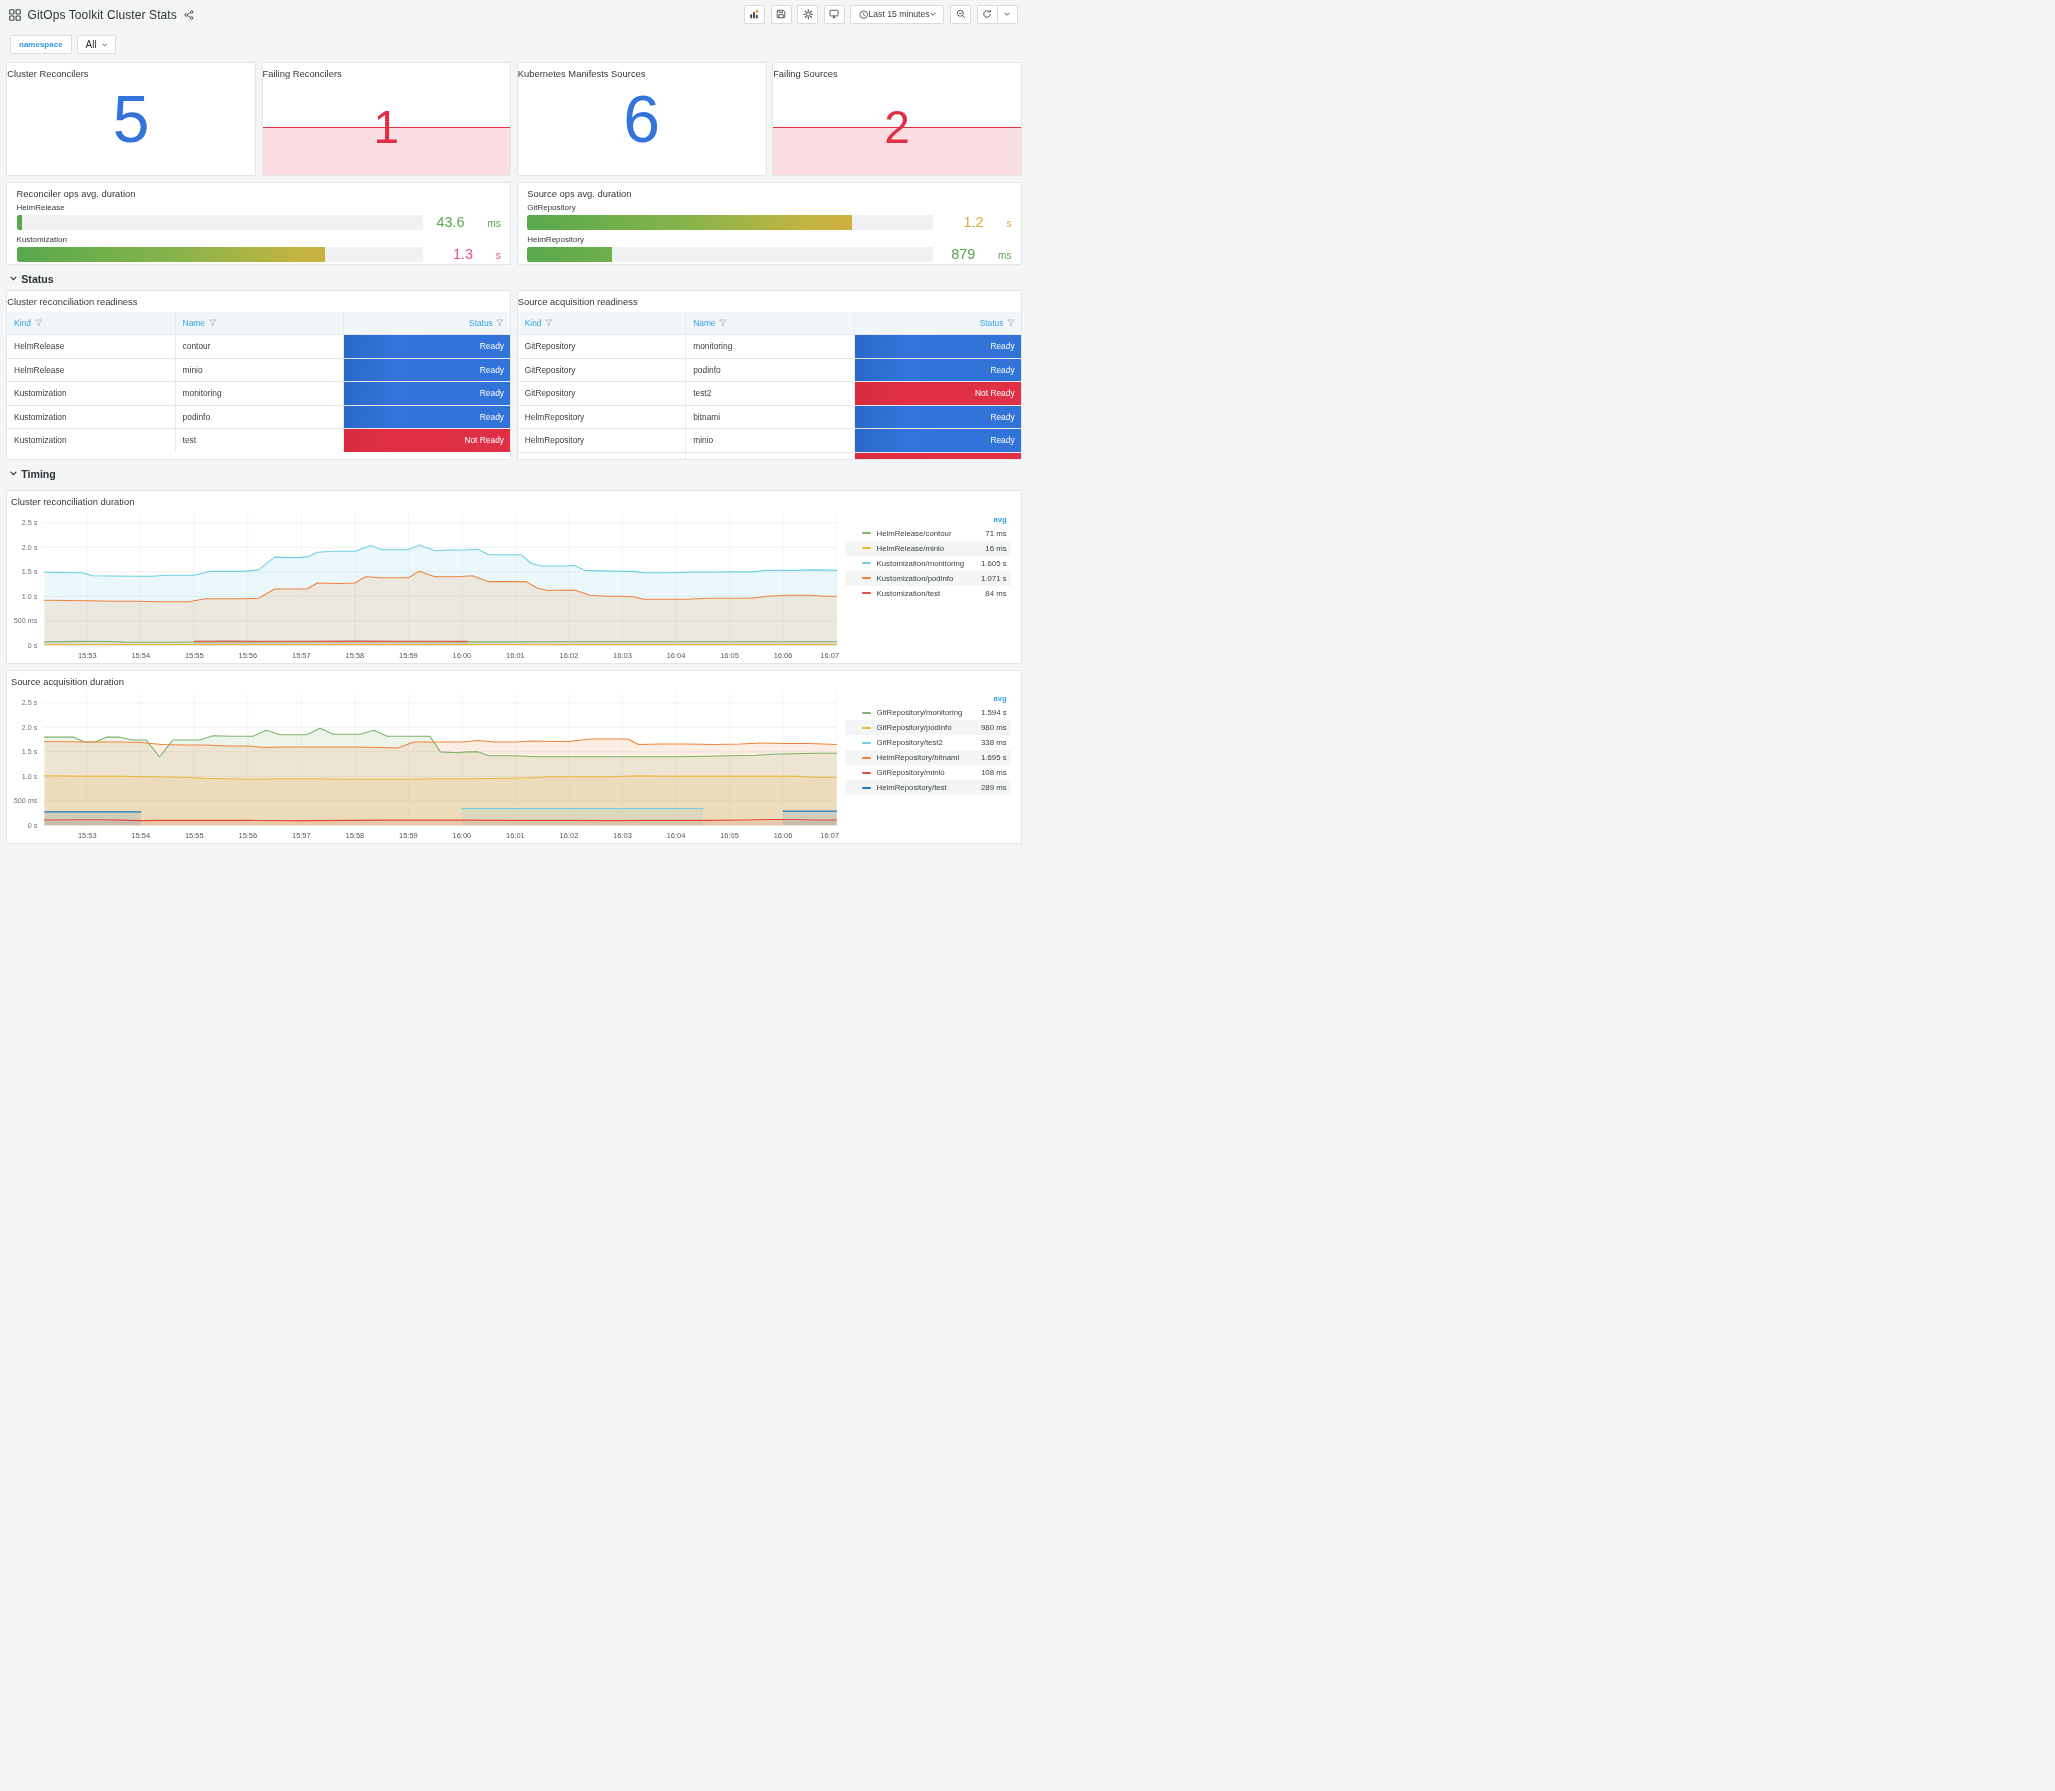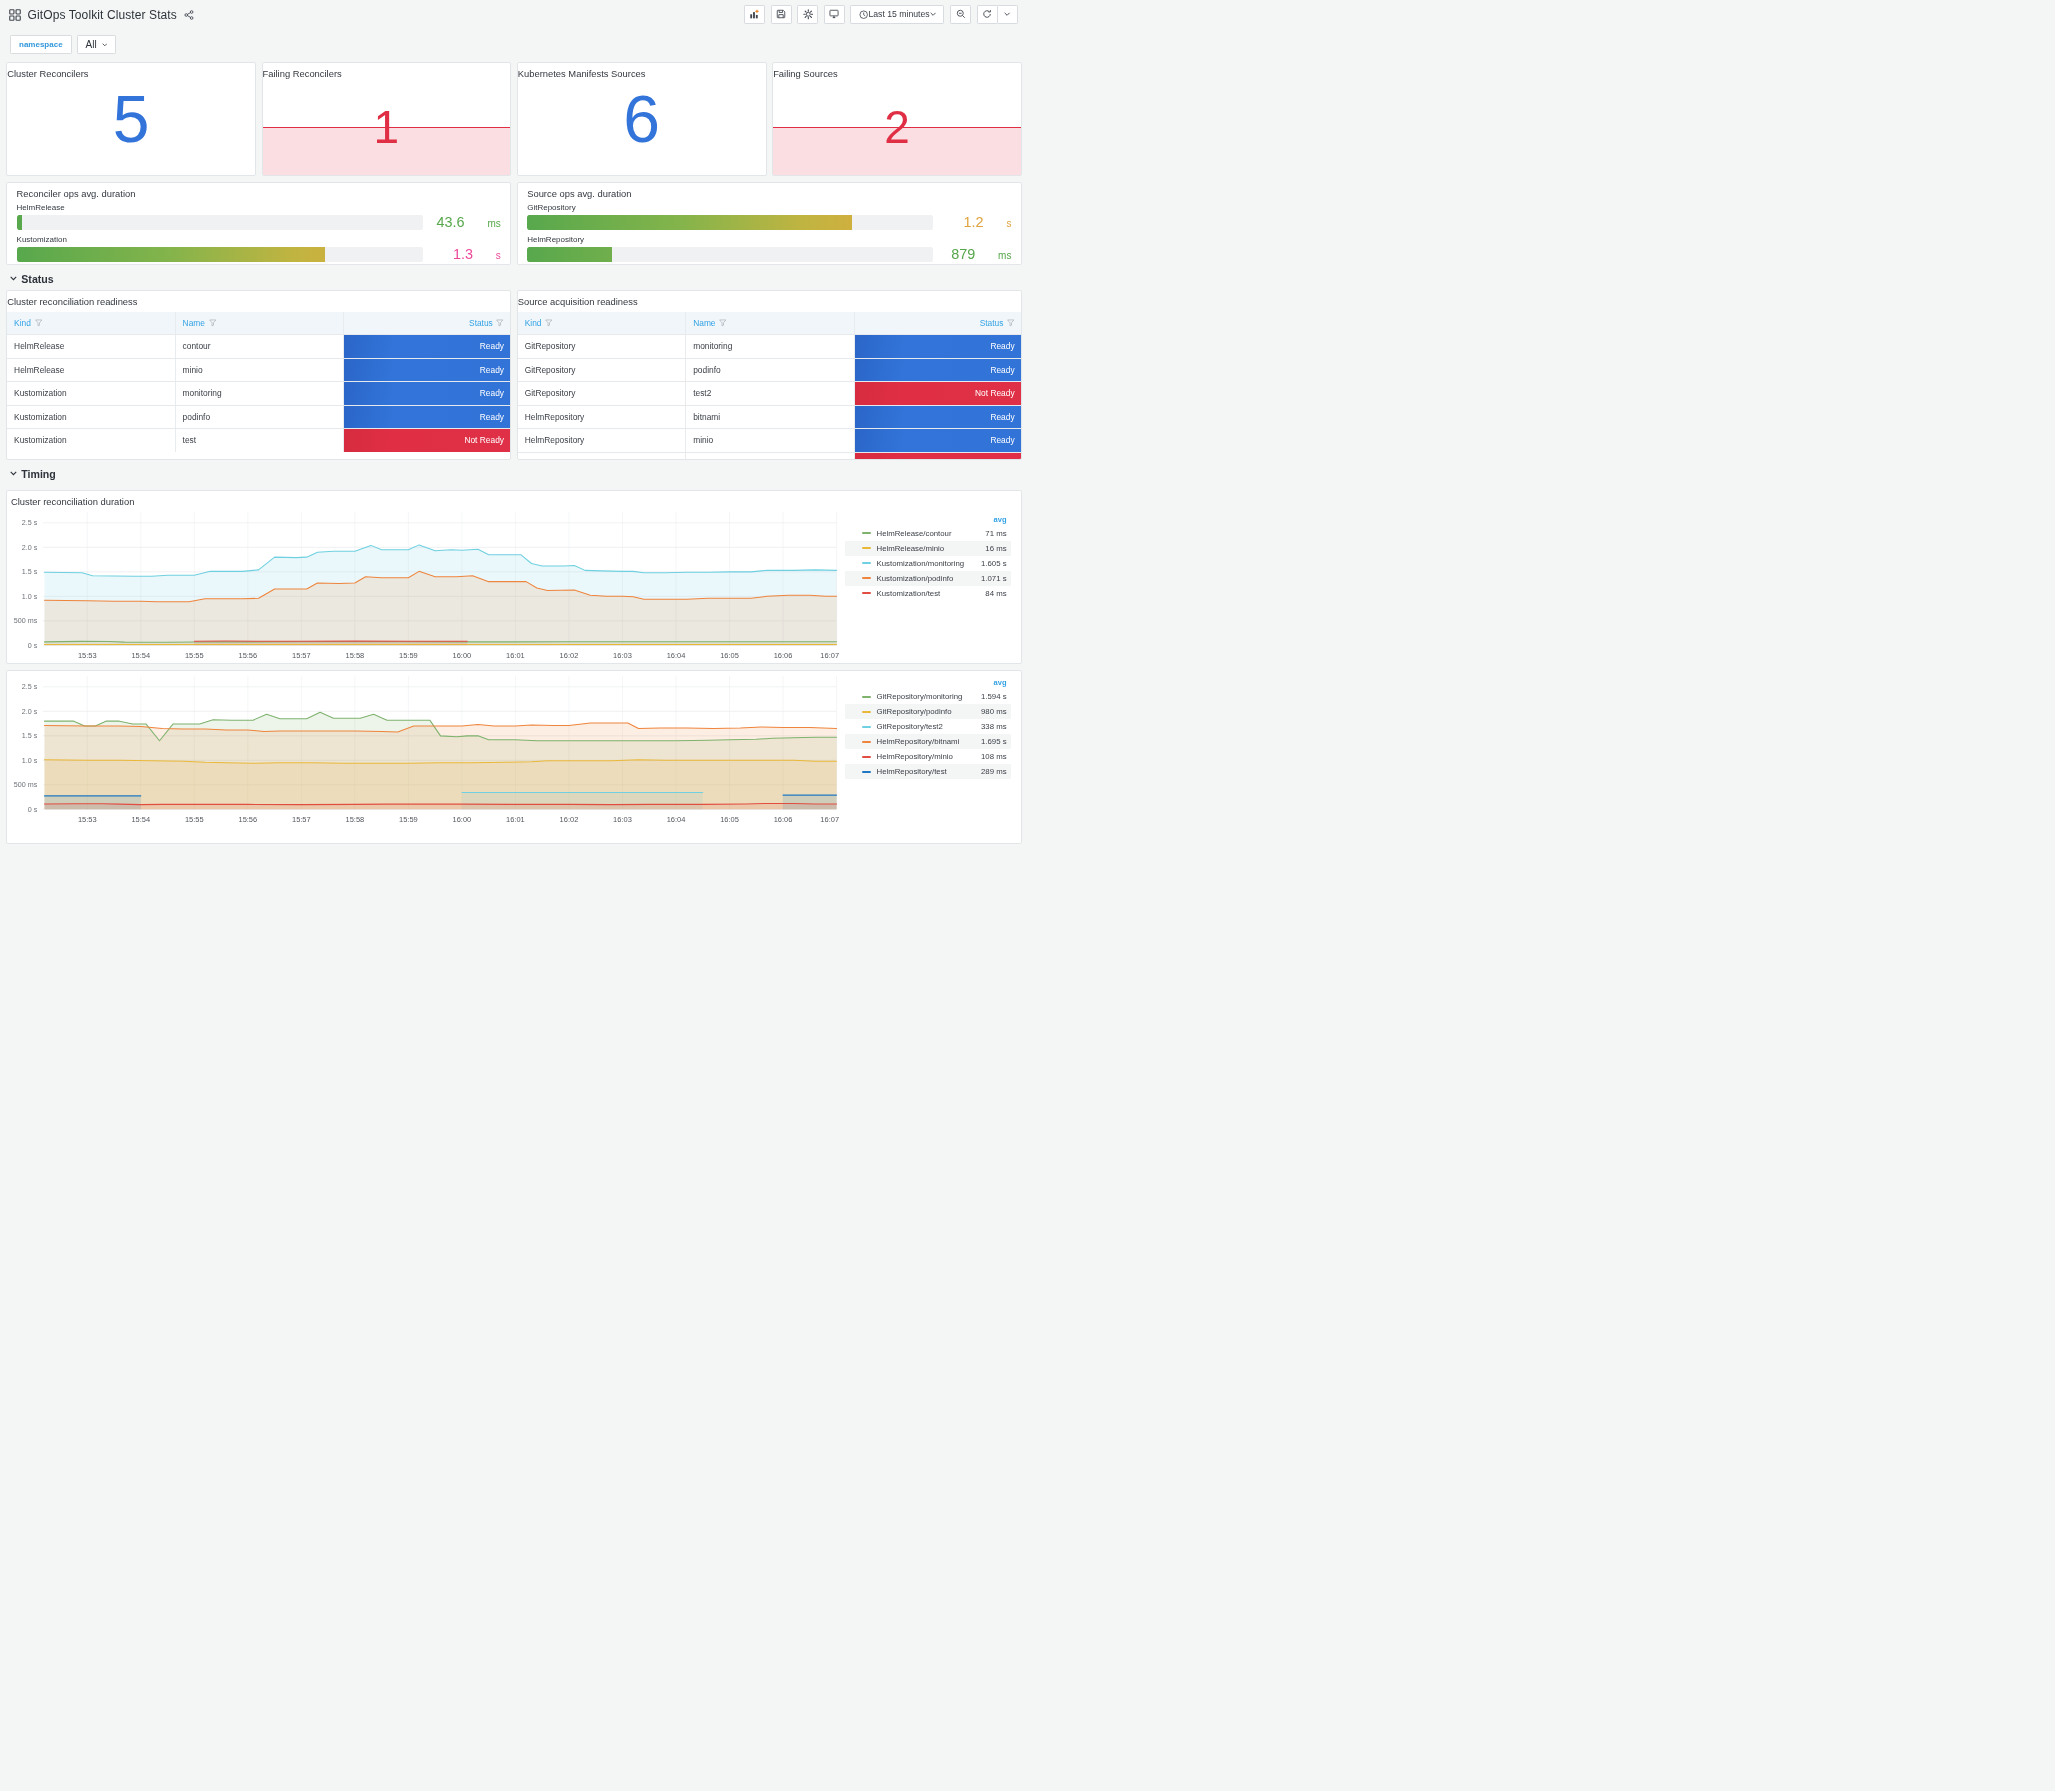"Source acquisition duration" div.panel-title { html: none -> <div>Source acquisition duration</div> }
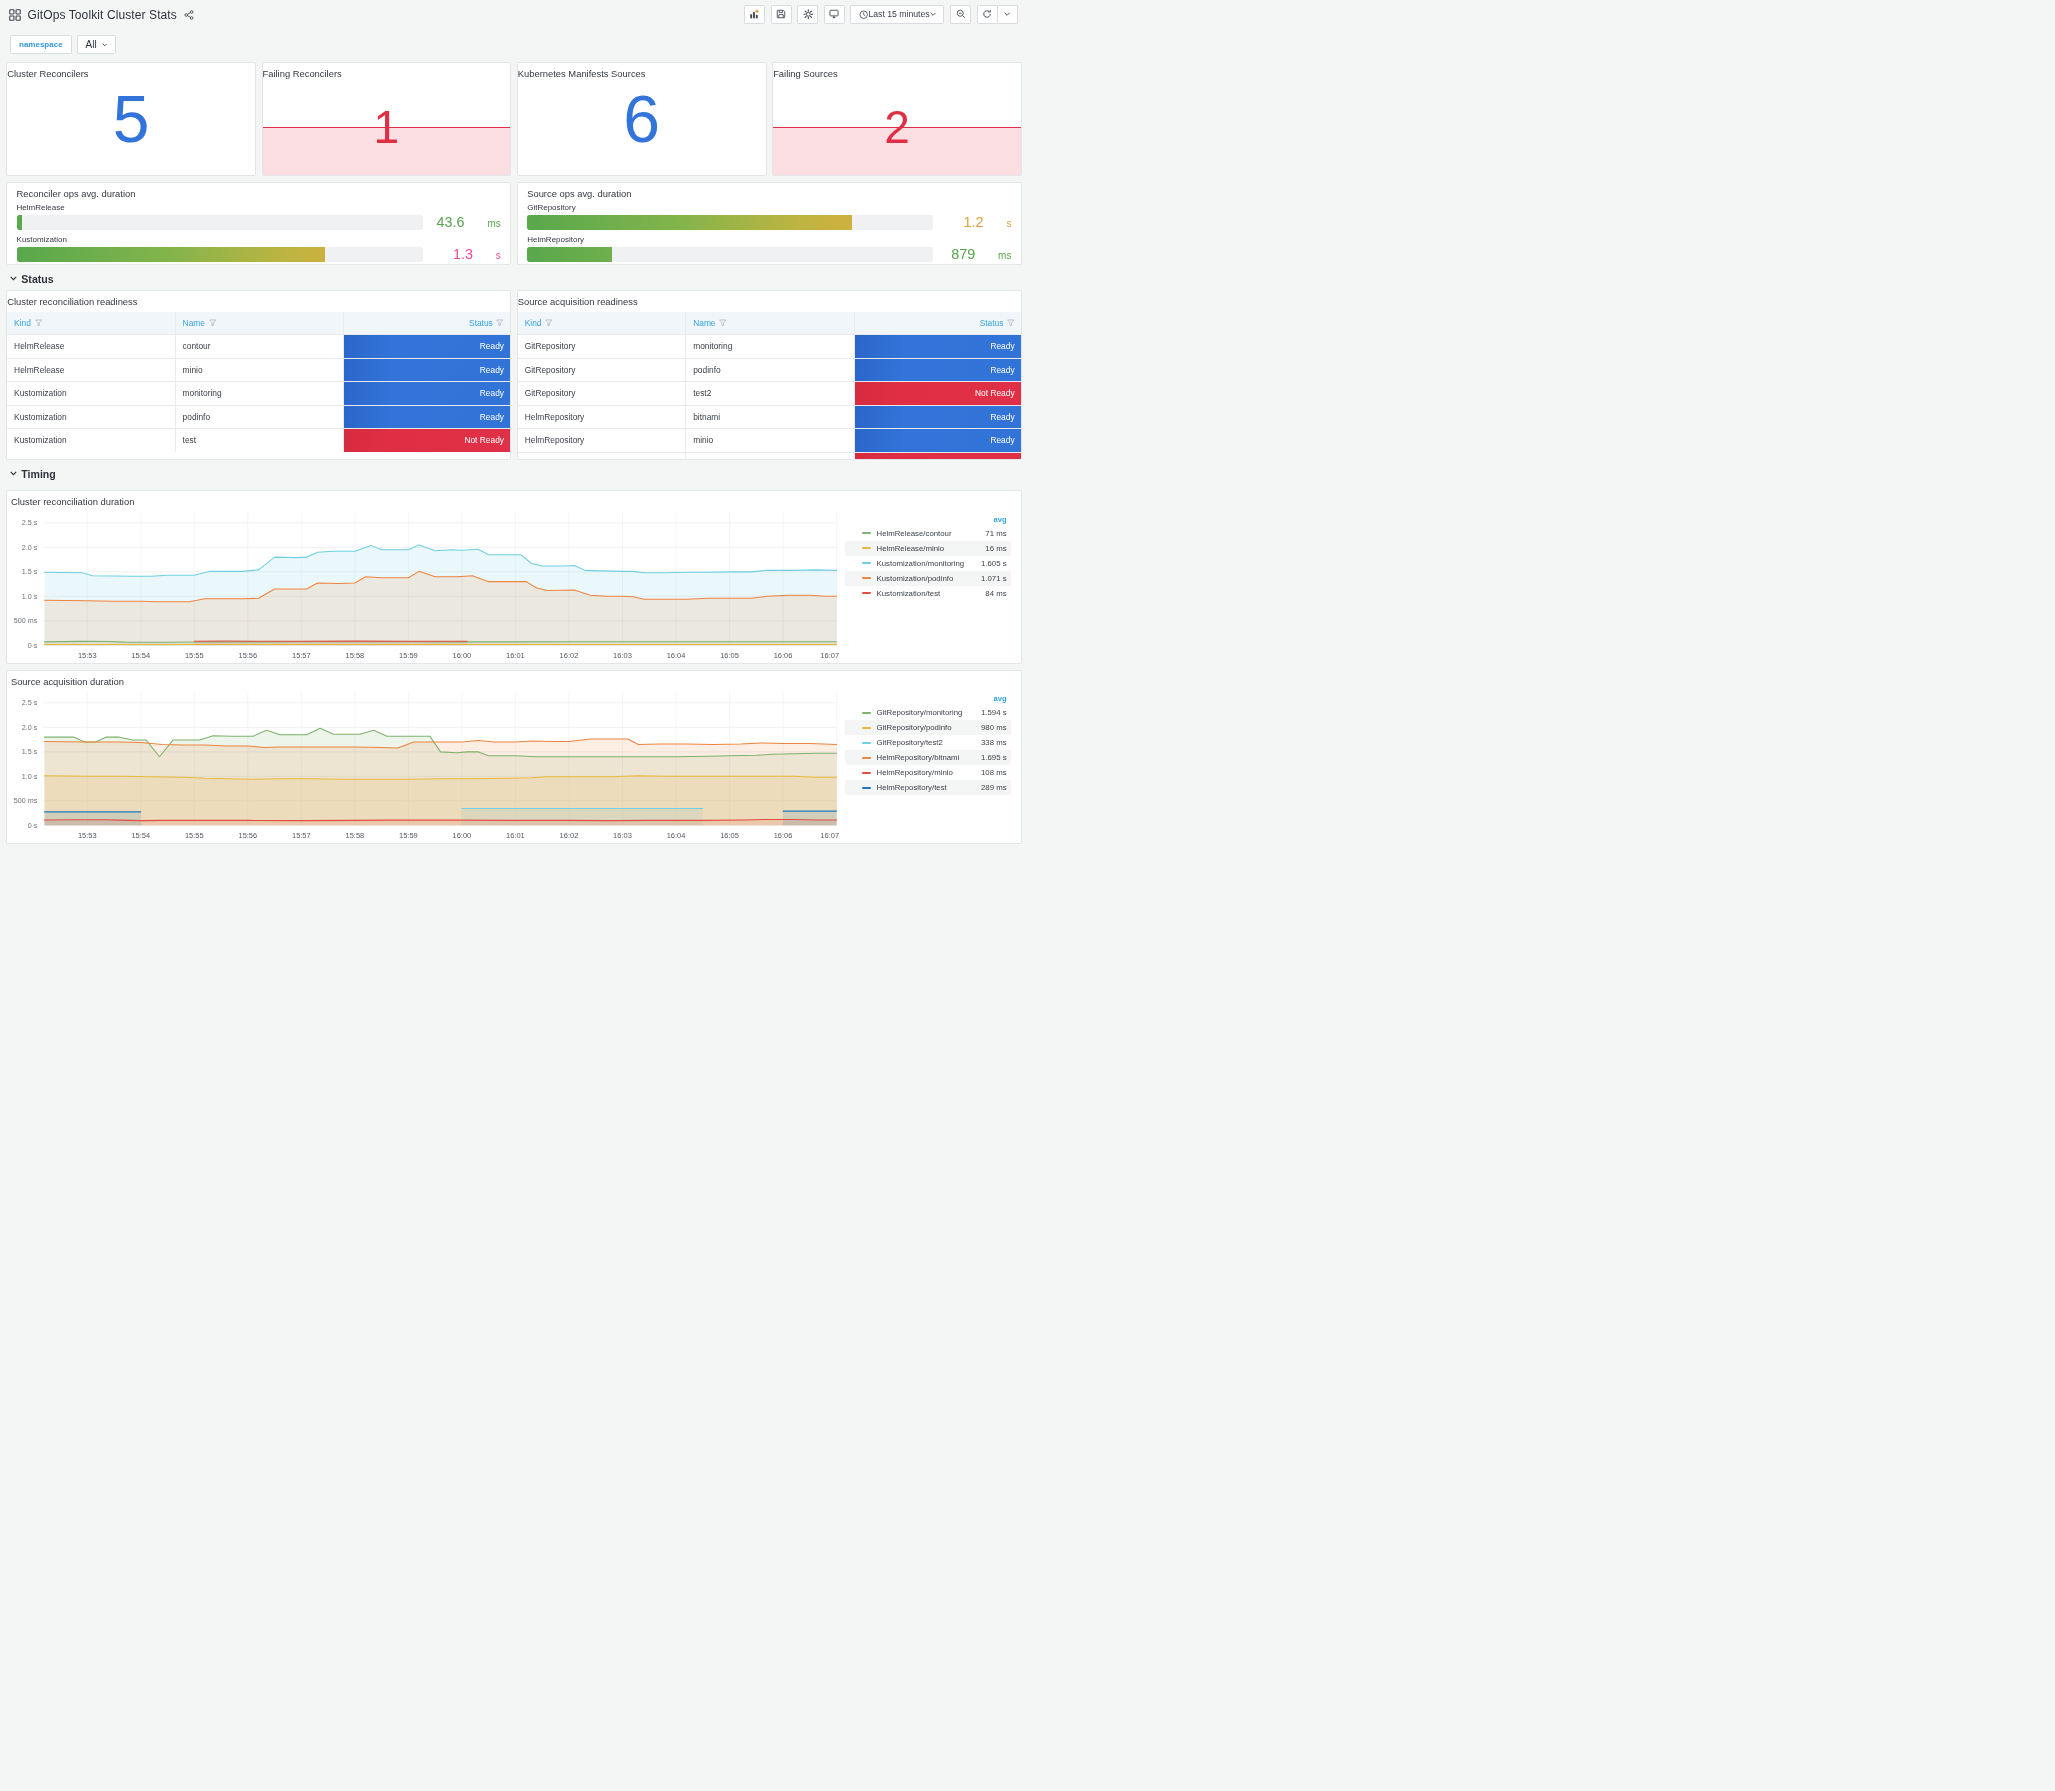"HelmRepository/minio" span.lg-name { text: HelmRepository/minio -> GitRepository/minio }
